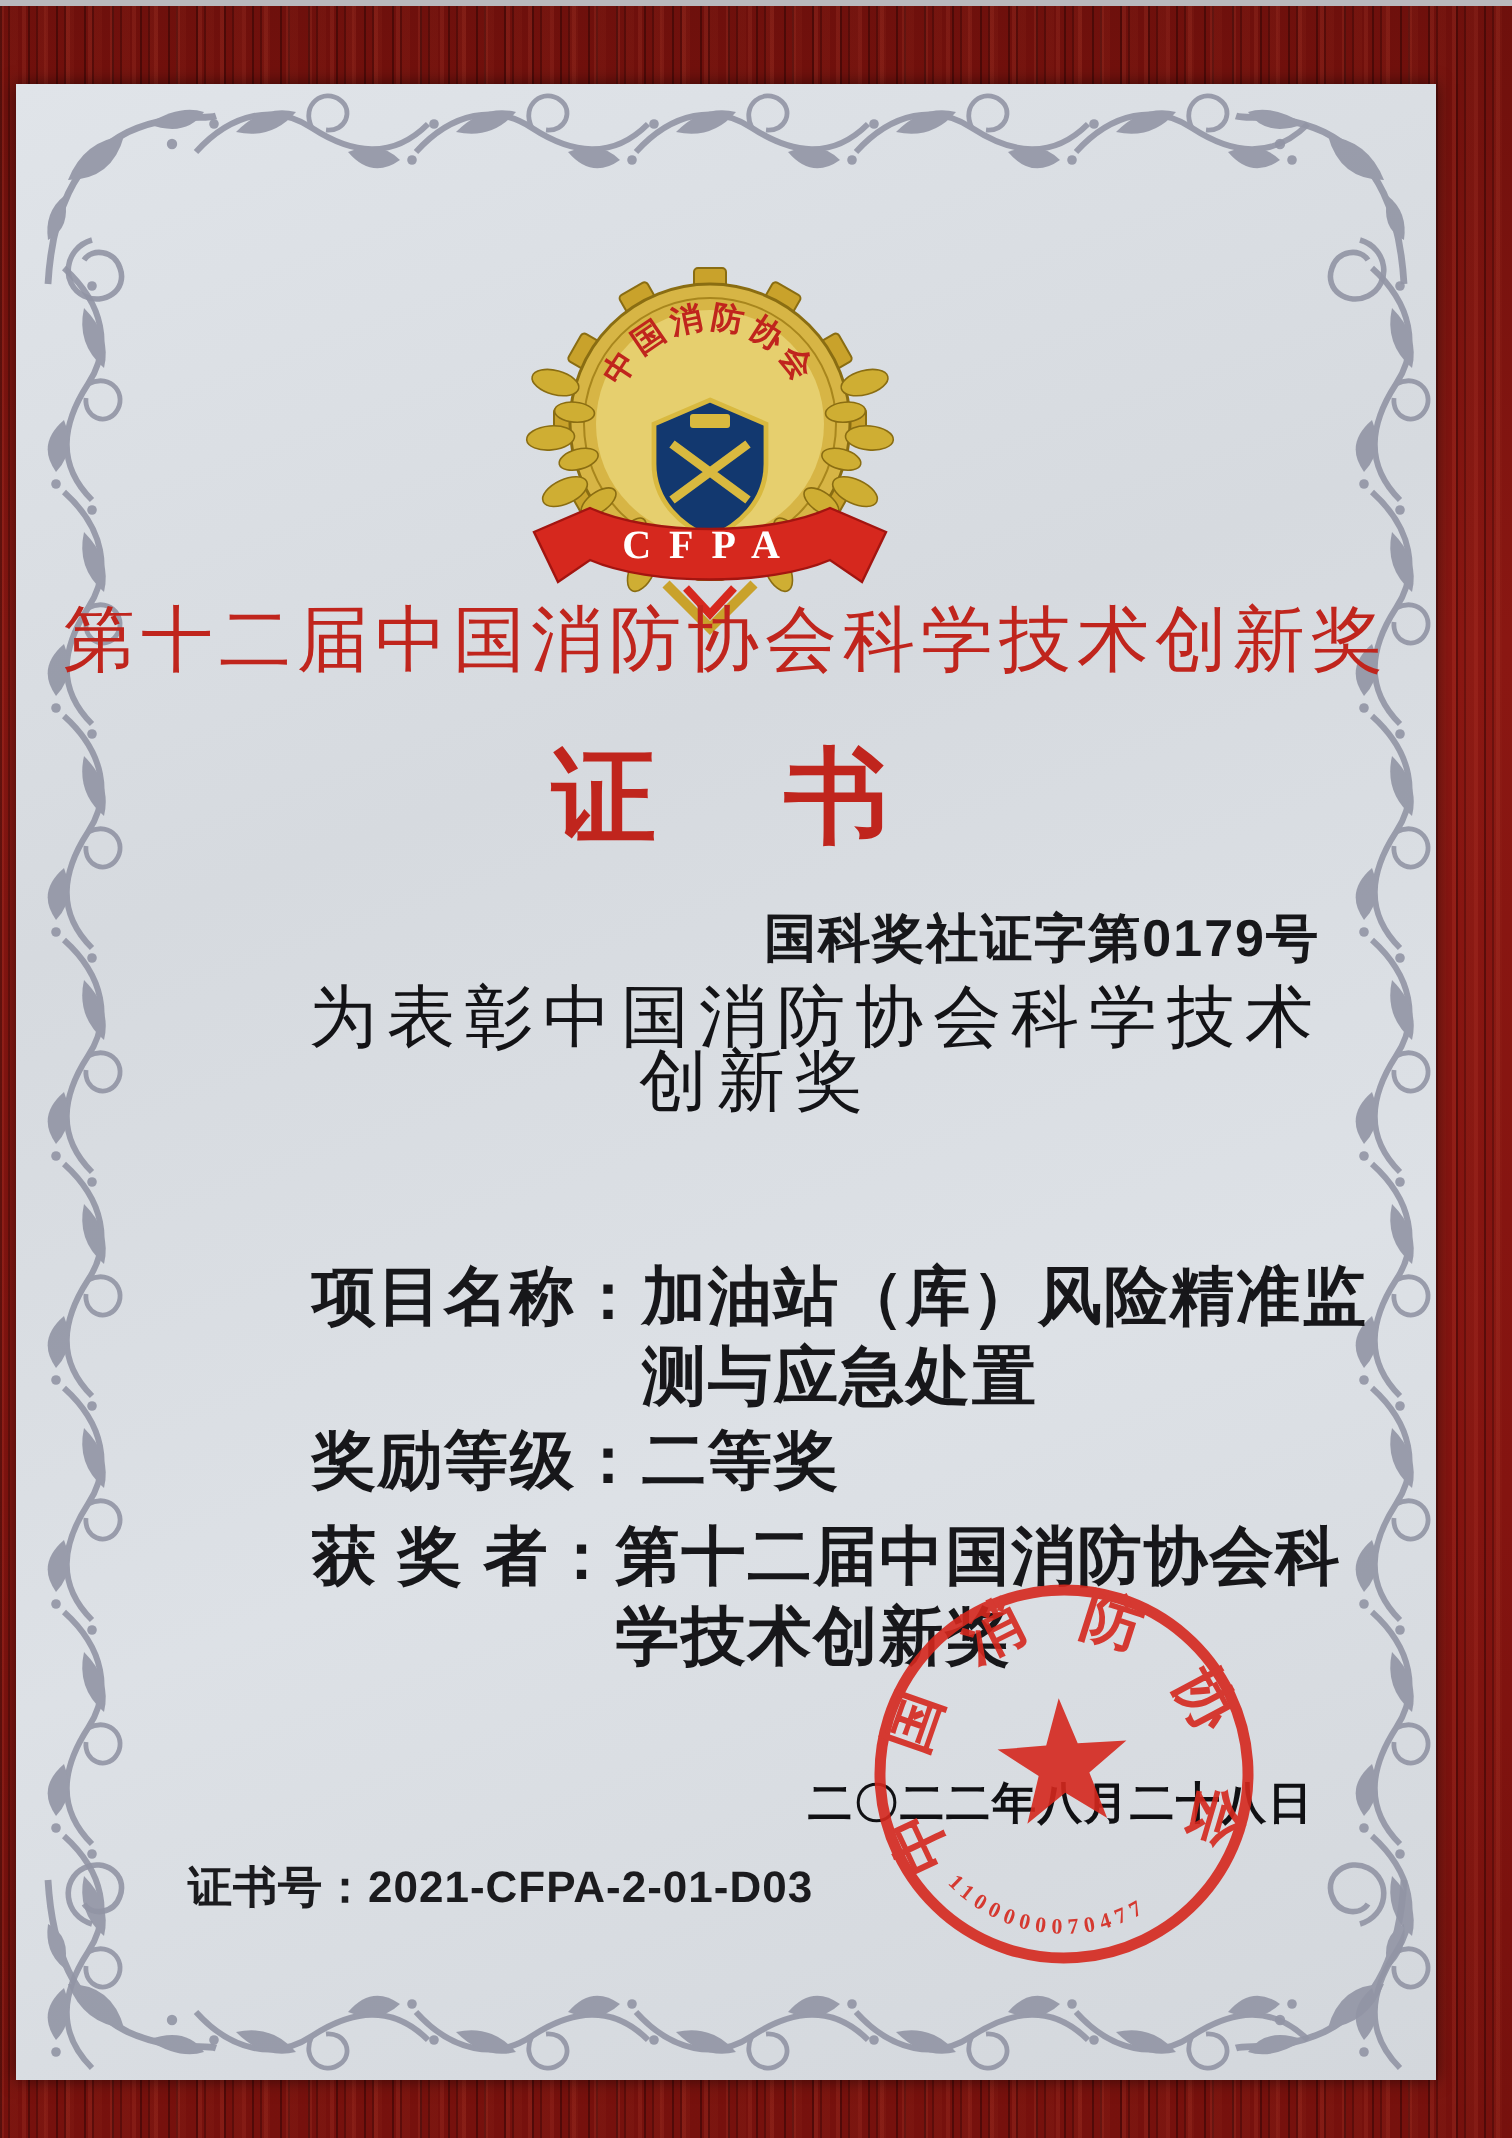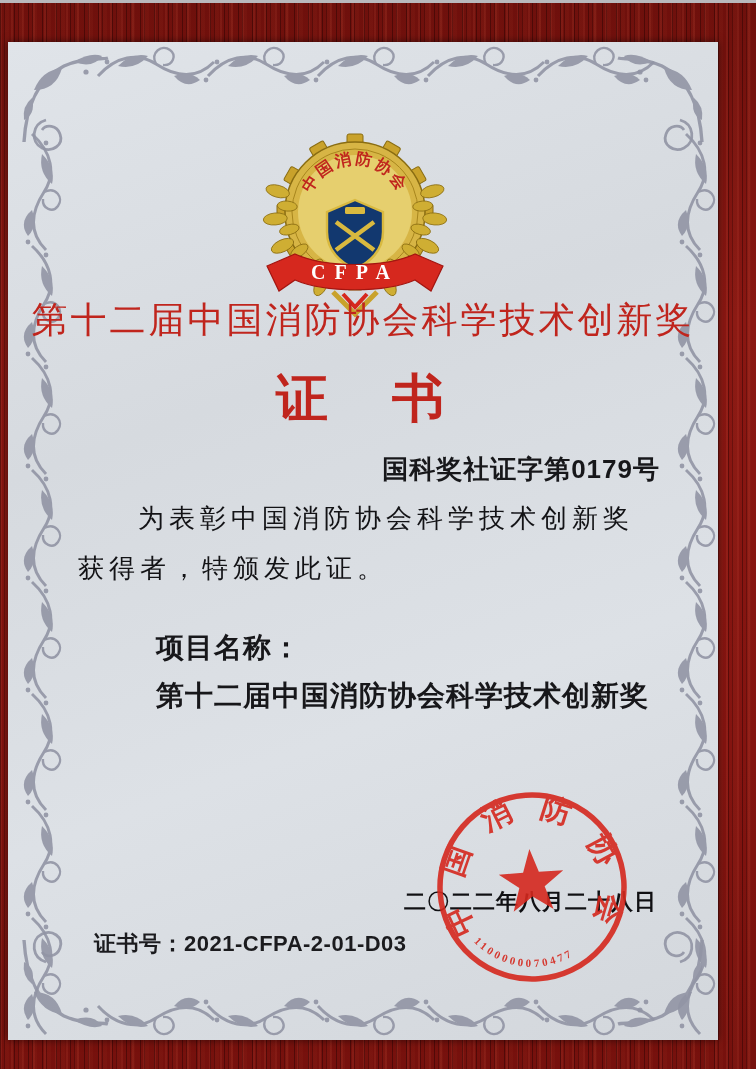"为表彰中国消防协会科学技术创新奖" .bodytext { font-size: 26px -> 34px; line-height: 50px -> 32px; text-align: none -> center }
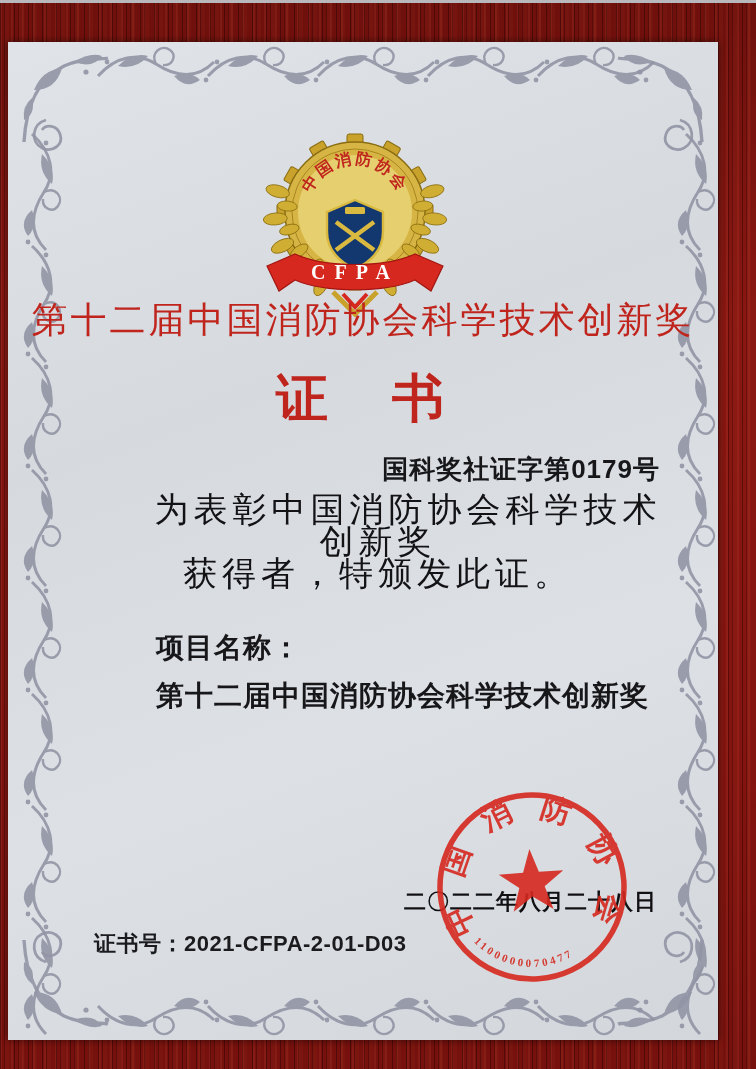"获得者，特颁发此证。" div { html: <div>获得者，特颁发此证。</div> -> none }
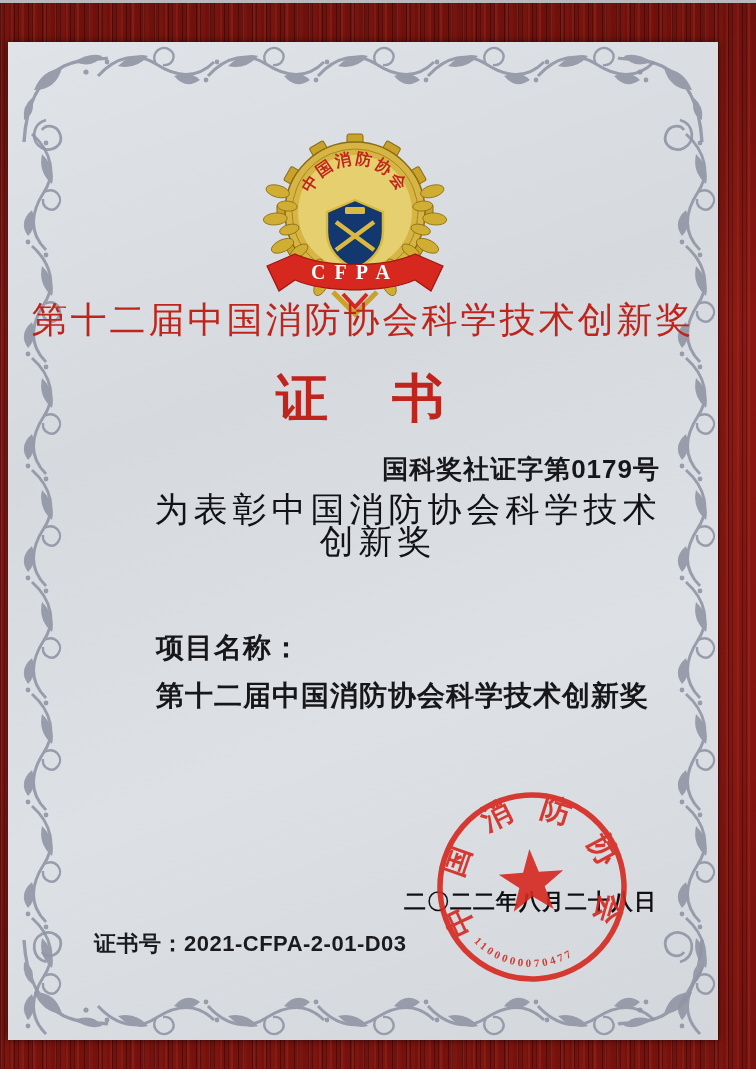"项目名称：" .fields { font-size: 28px -> 32px }
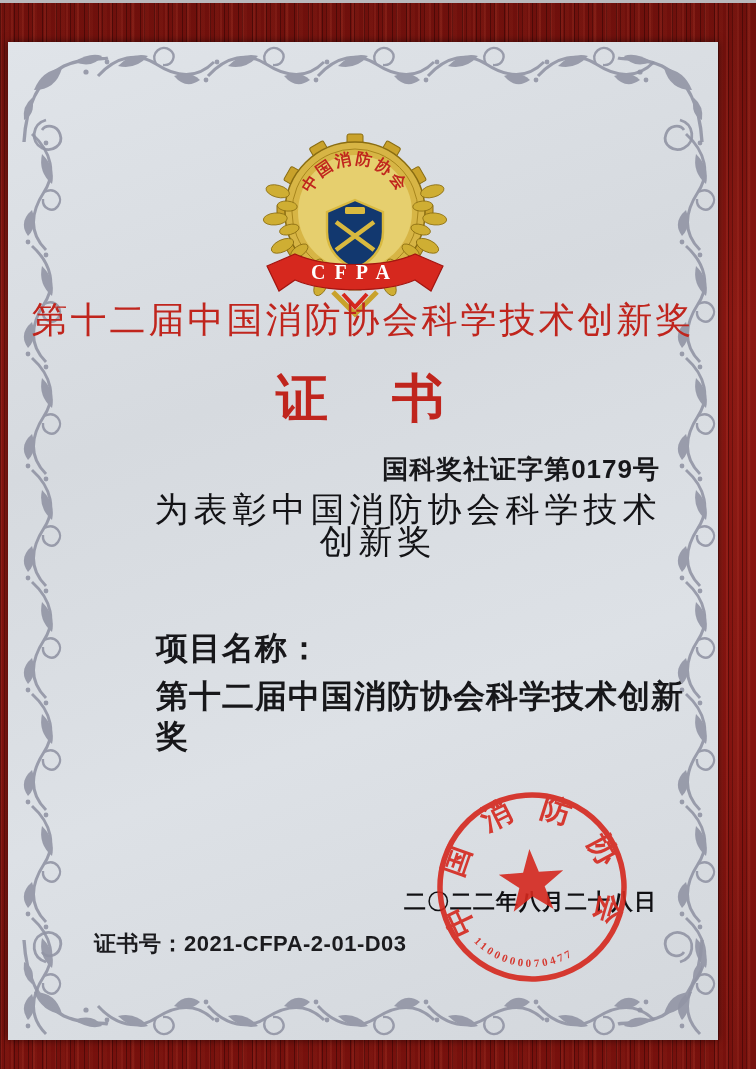"加油站（库）风险精准监测与应急处置" span { html: none -> <span>加油站（库）风险精准监测与应急处置</span> }
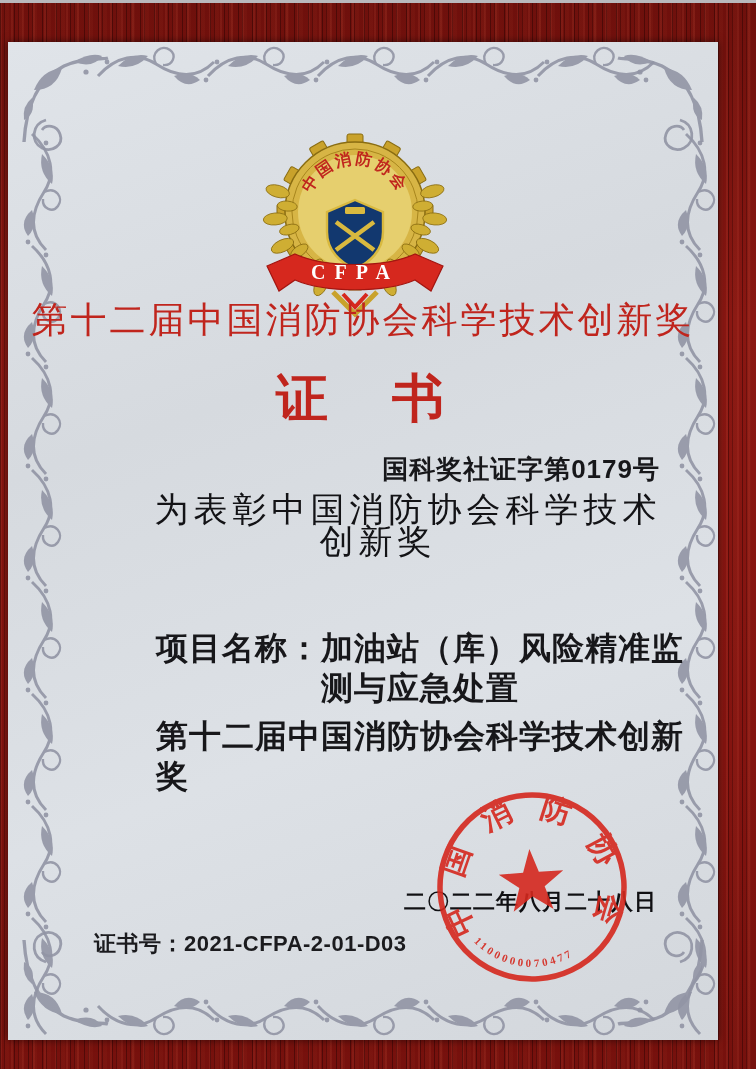"奖励等级：" div.frow { html: none -> <div> <span>奖励等级：</span> <span>二等奖</span> </div> }
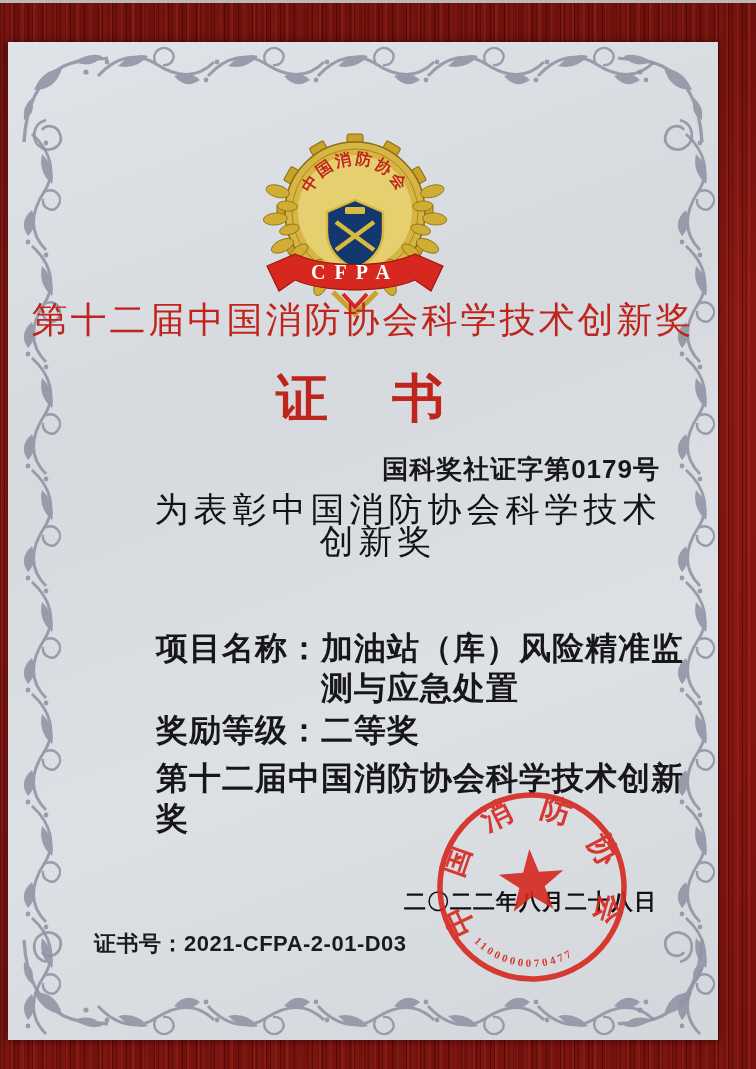"获 奖 者：" span.flabel { html: none -> <span>获 奖 者：</span> }
